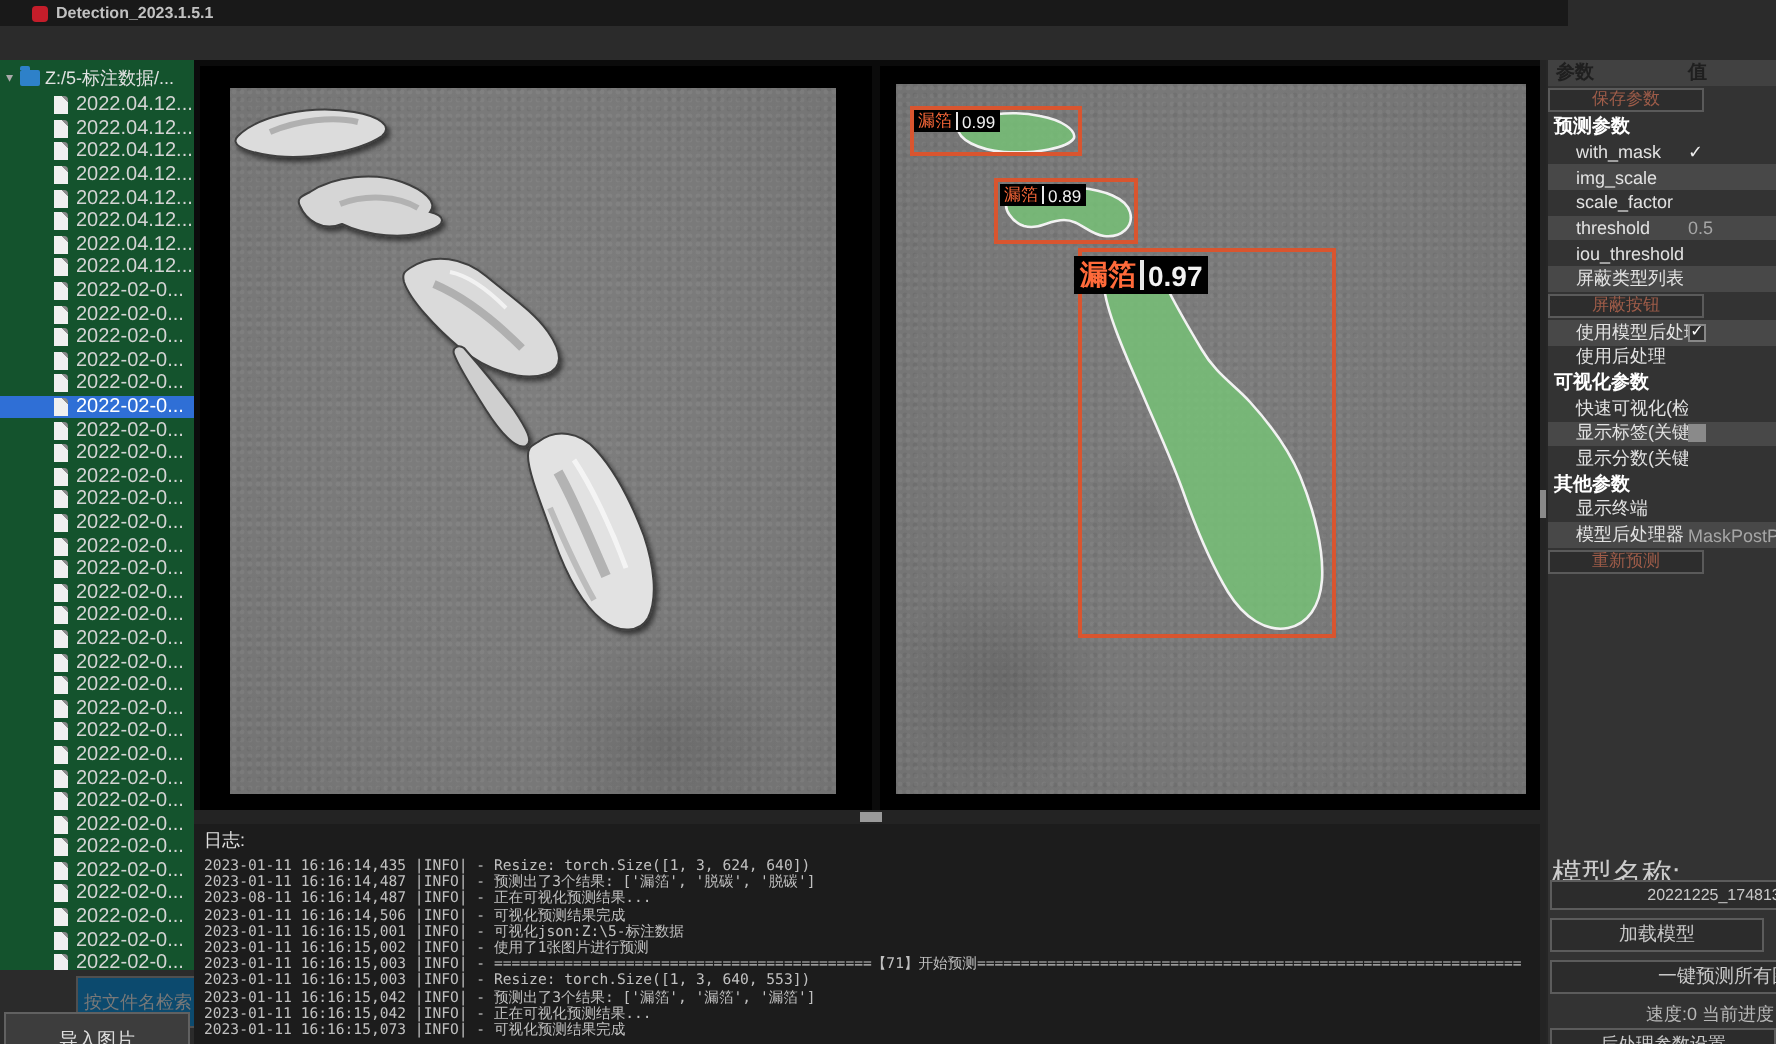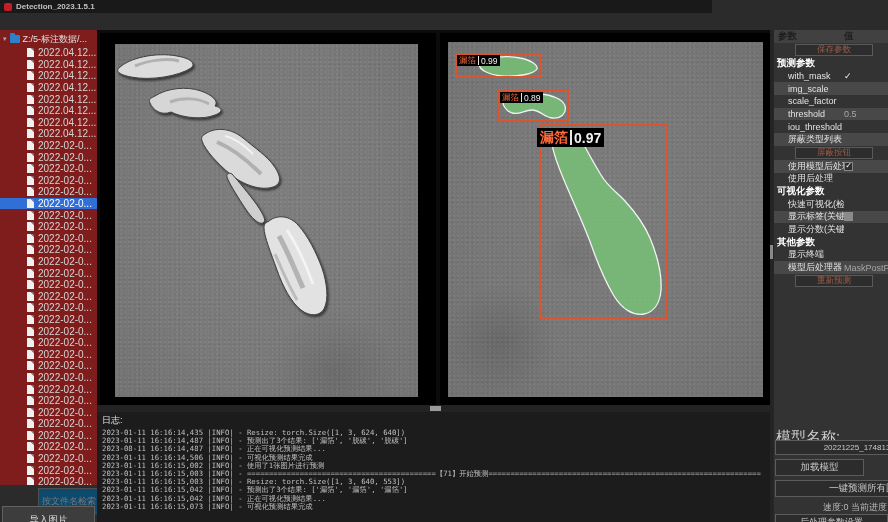"Detection_2023.1.5.1" .titlebar { padding-left: 4px -> 16px; width: 712px -> 784px }
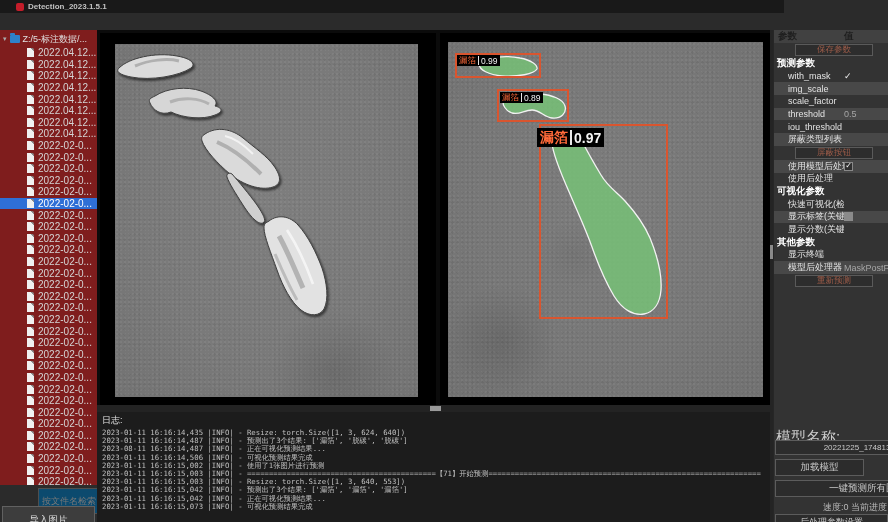"Z:/5-标注数据/..." .tree-panel { background: #7f1d1d -> #14532d }
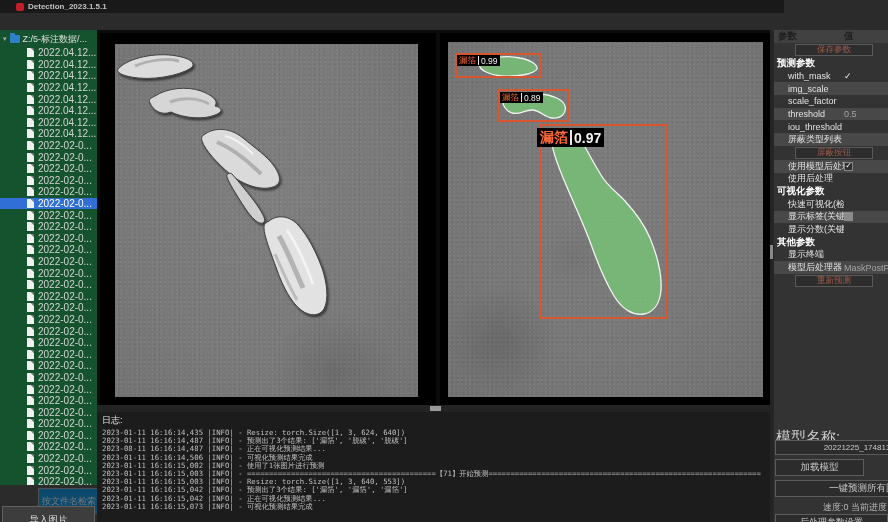"保存参数" .pbtn { margin-left: 21px -> 0 }
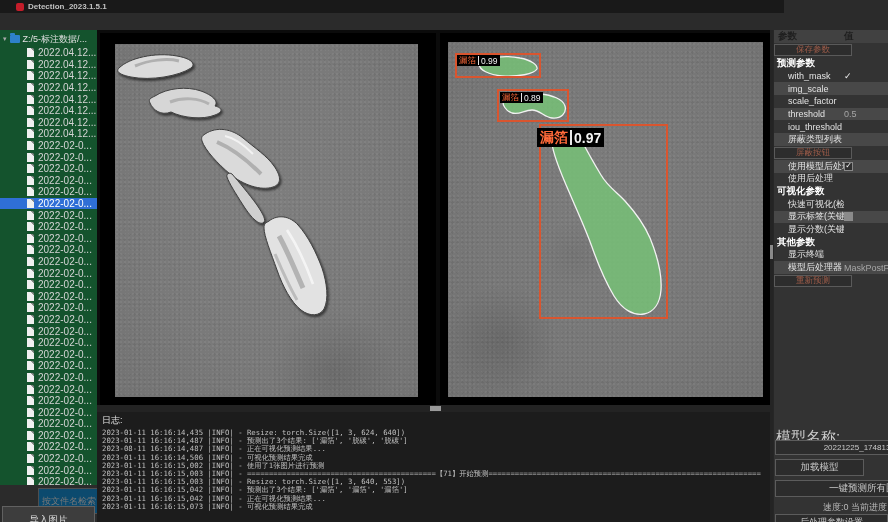"2023-01-11 16:16:15,001 |INFO| -" div.log-line { html: none -> <div>2023-01-11 16:16:15,001 |INFO| - 可视化json:Z:\5-标注数据</div> }
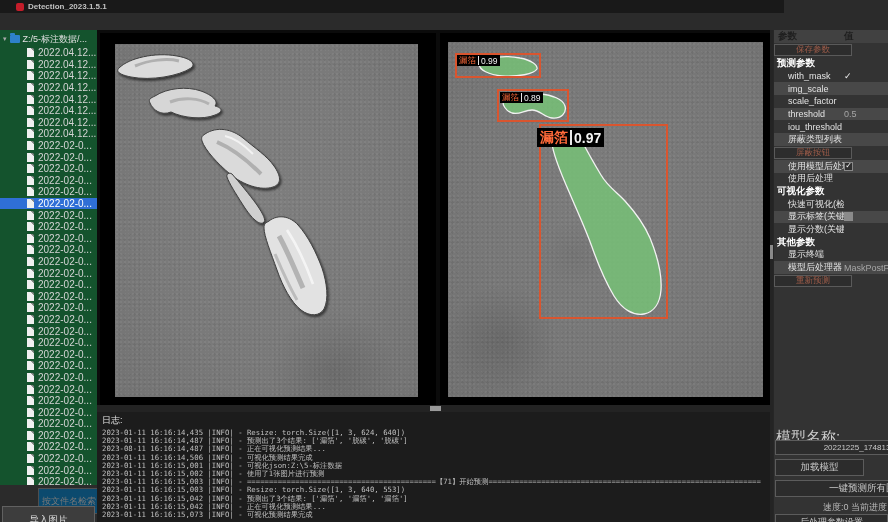"加载模型" .load-model-btn { width: 89px -> 107px }
